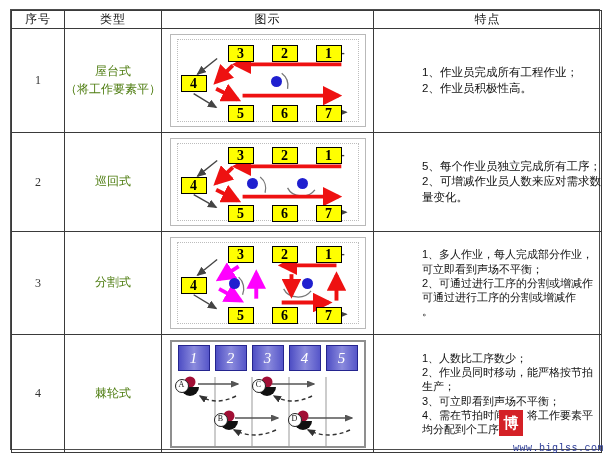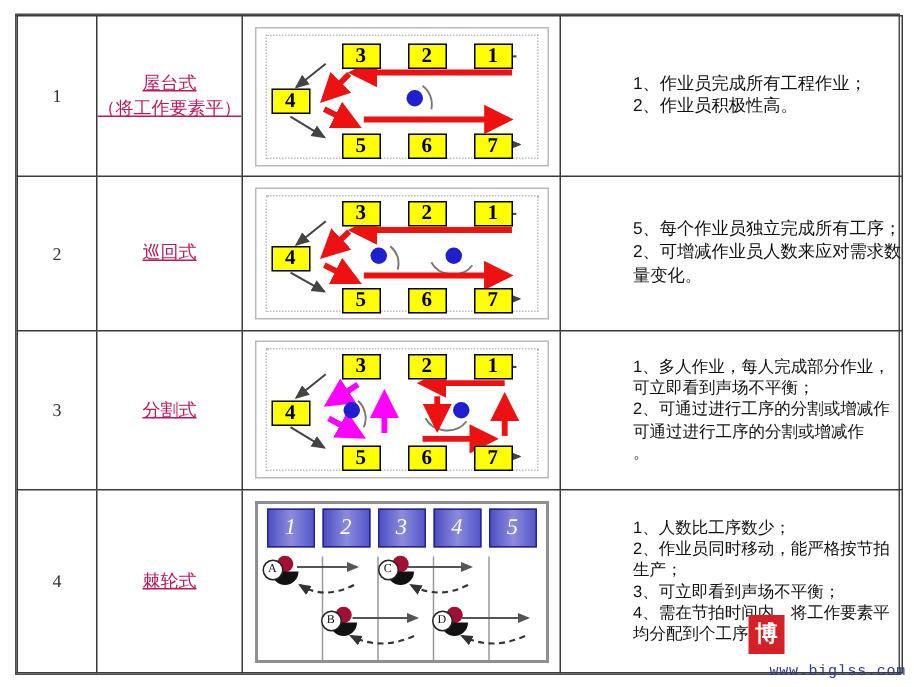"序号" tr.hdr { html: none -> <tr> <td>序号</td> <td>类型</td> <td>图示</td> <td>特点</td> </tr> }
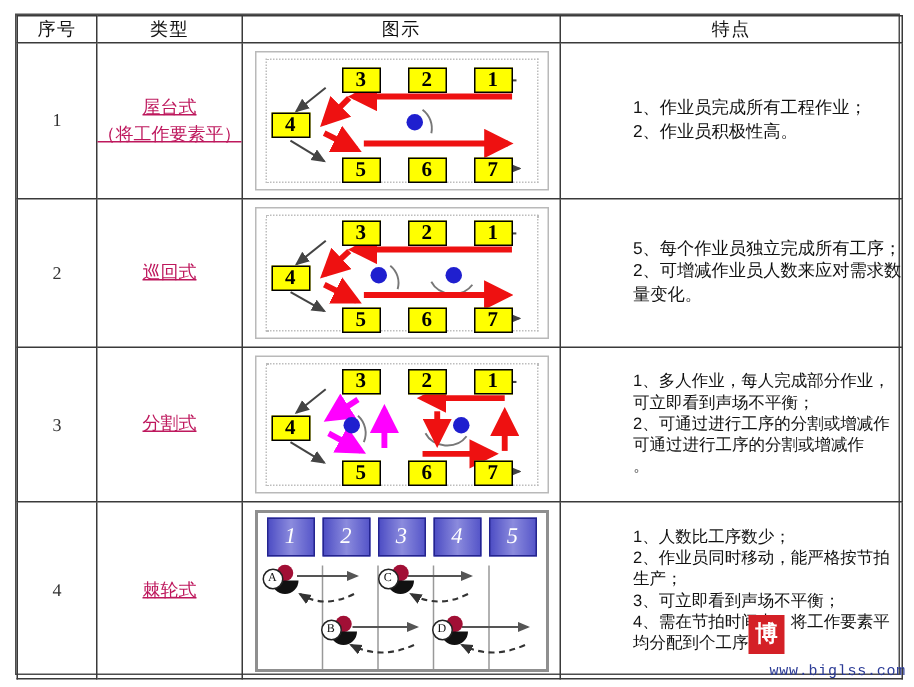"屋台式" .cell-type { color: #be185d -> #4d7c0f; text-decoration: underline -> none }
